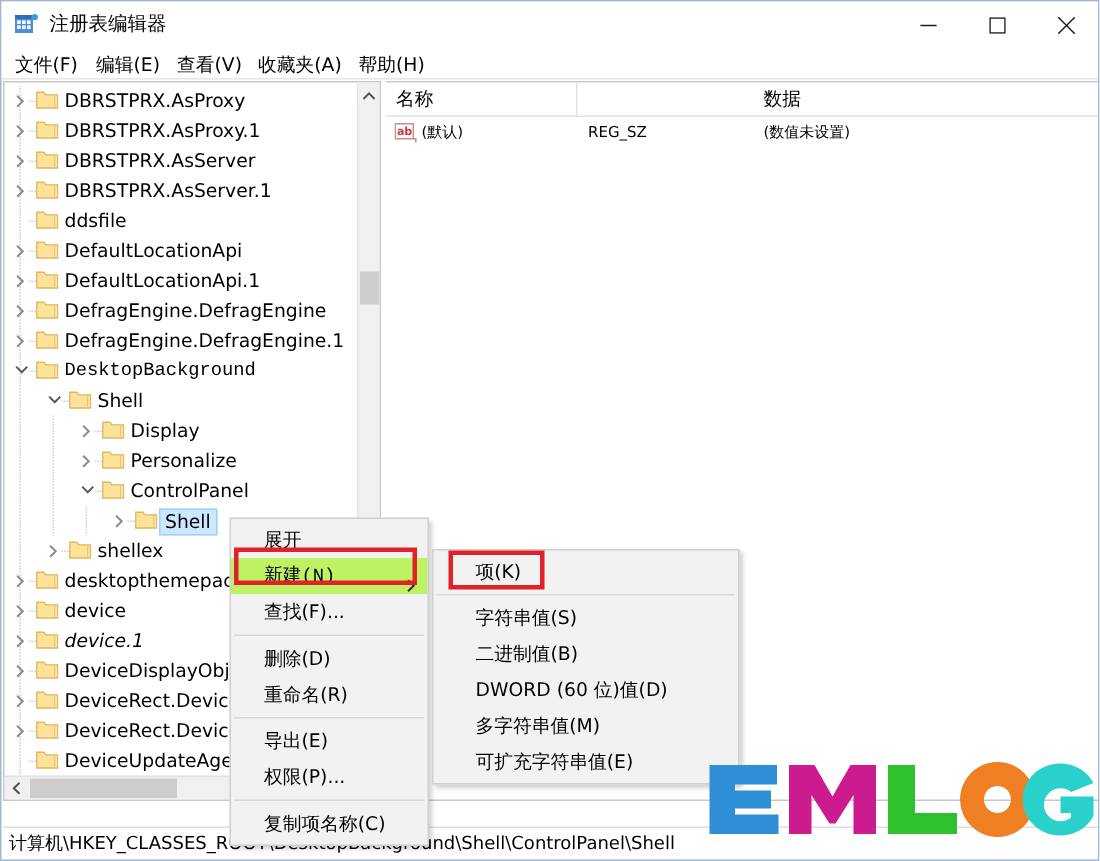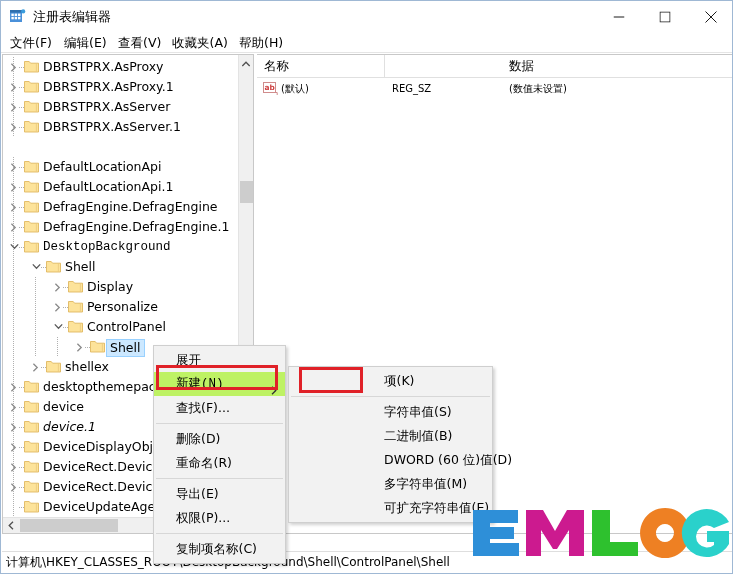"ddsfile" div.trow { html: none -> <div> <div></div> <div></div> <div><svg> <path></path> <path></path> </svg></div> <div>ddsfile</div> </div> }
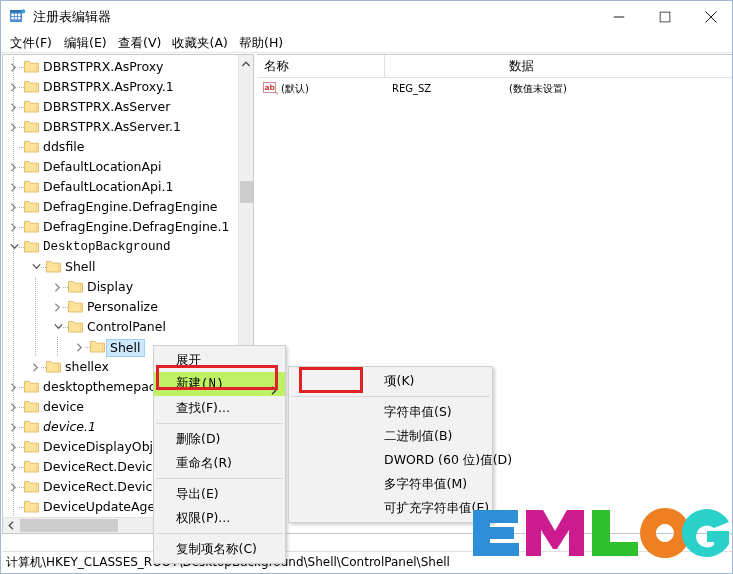"项(K)" .subitem { margin-left: 44px -> none; padding-left: 51px -> 28px }
